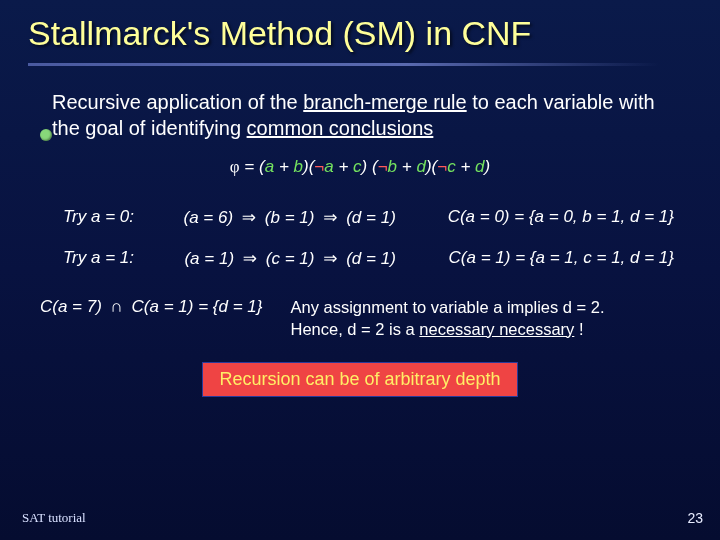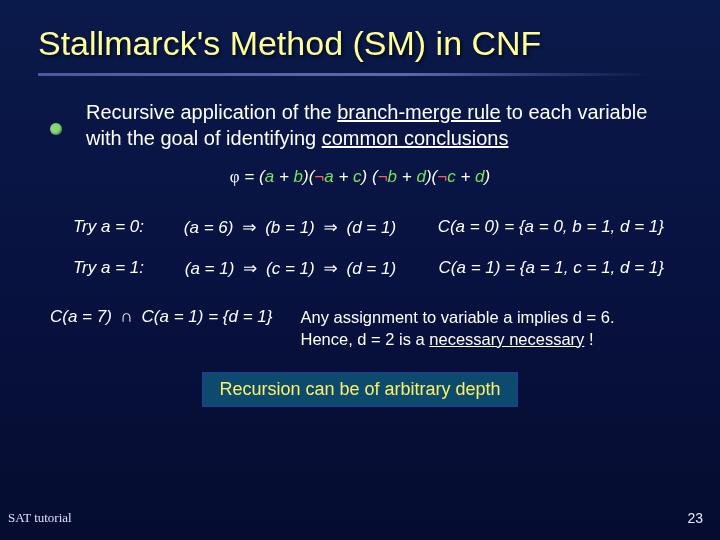"Stallmarck's Method (SM) in CNF" .slide { padding: 10px -> 0 }
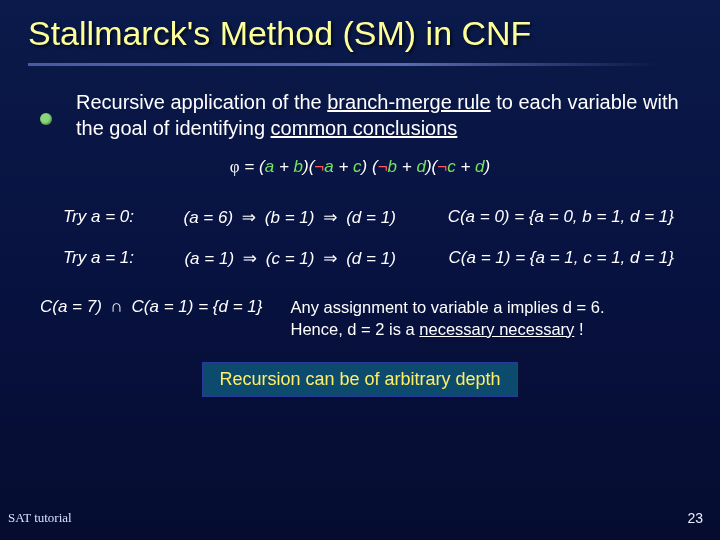"Recursive application of the" .bullet-row { align-items: center -> flex-end; gap: 24px -> 0 }
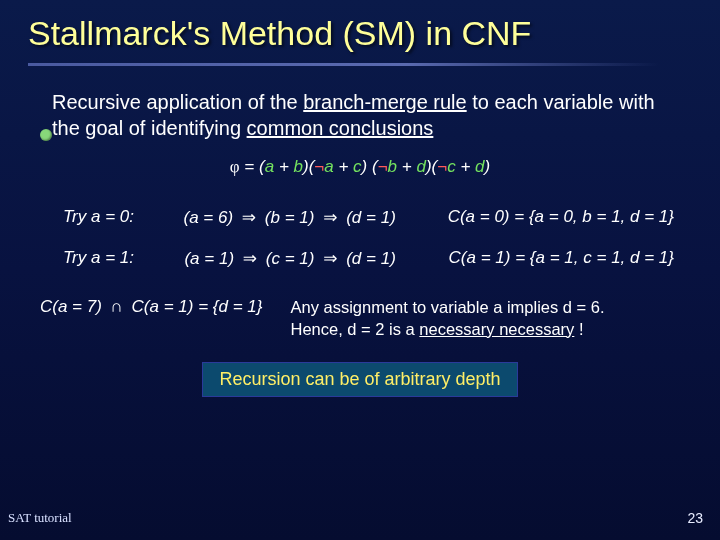"Any assignment to variable a" span { text: 6 -> 2 }
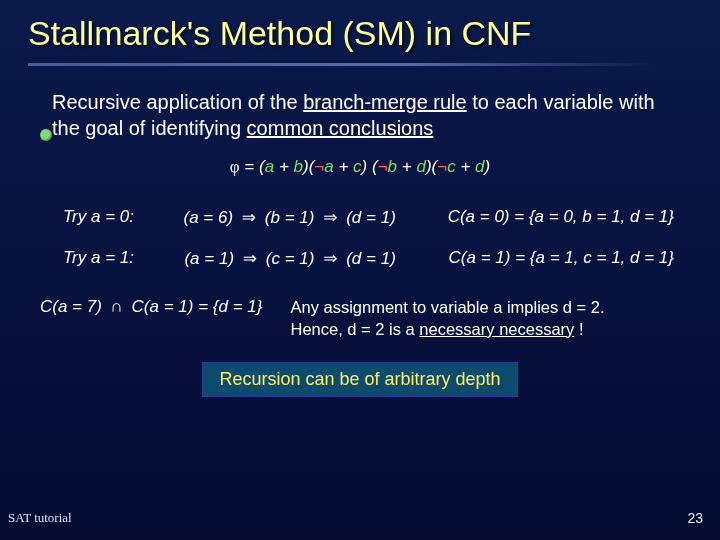"Recursion can be of arbitrary" .badge { background: #0c4a6e -> #ef4444 }
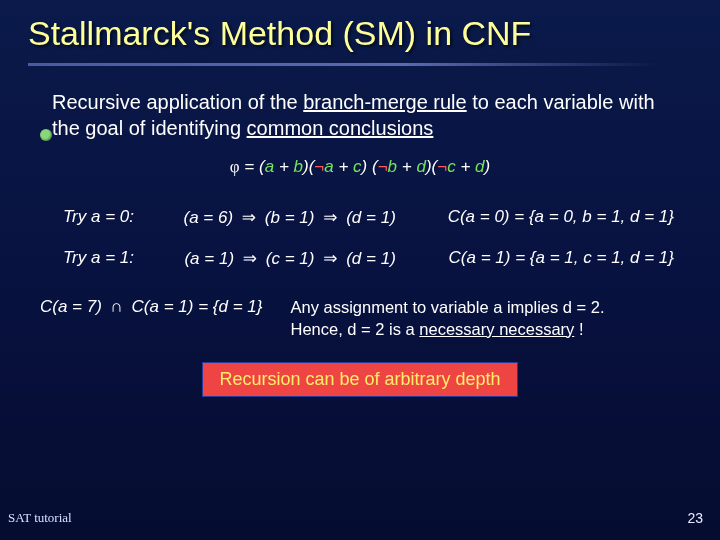"SAT tutorial" .footer-left { left: 8px -> 22px }
